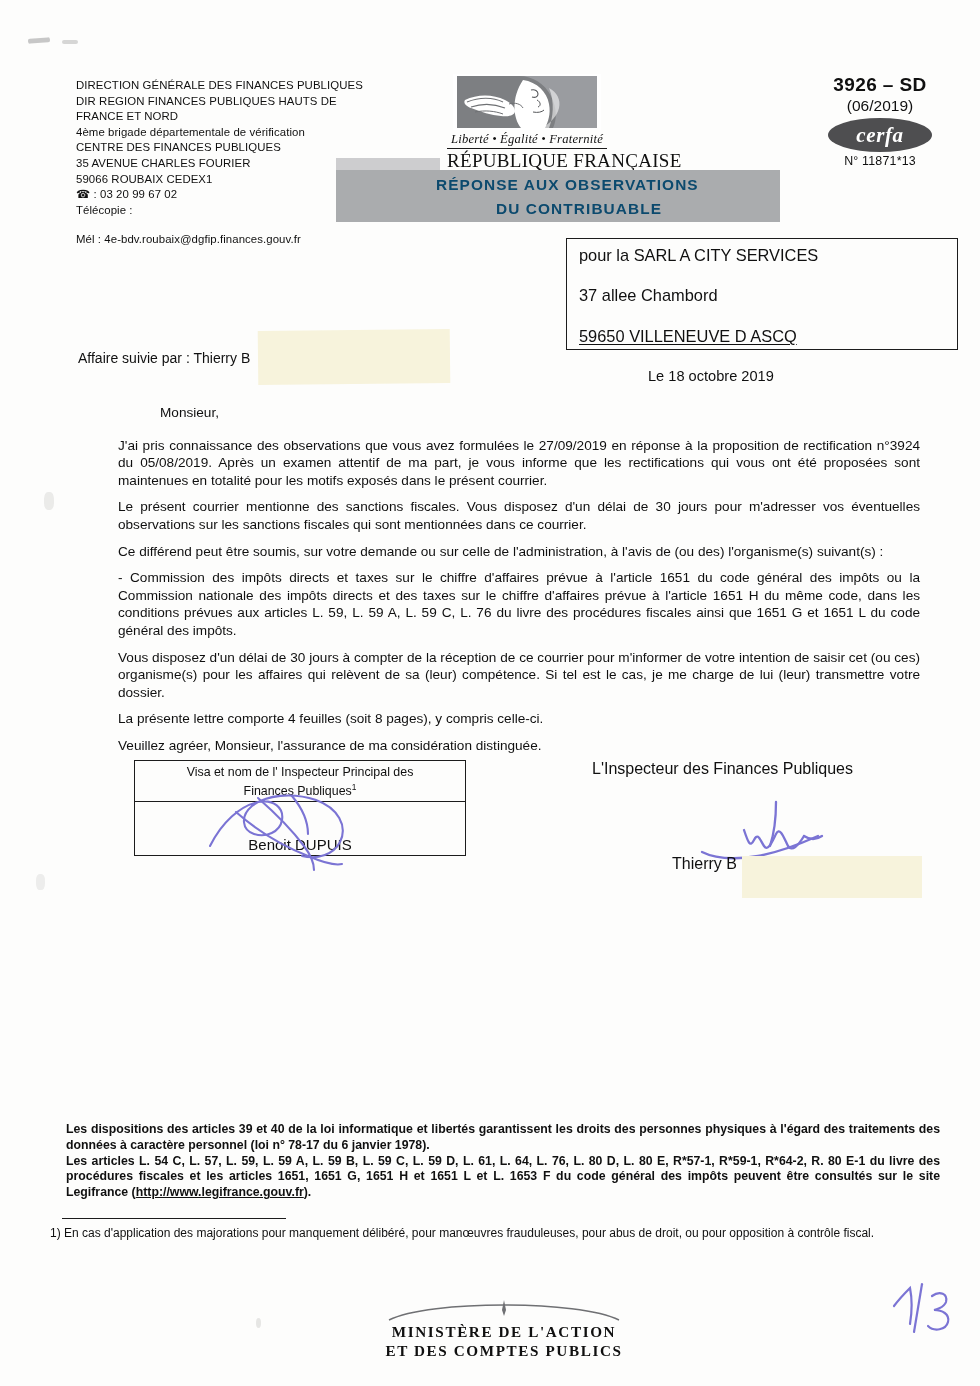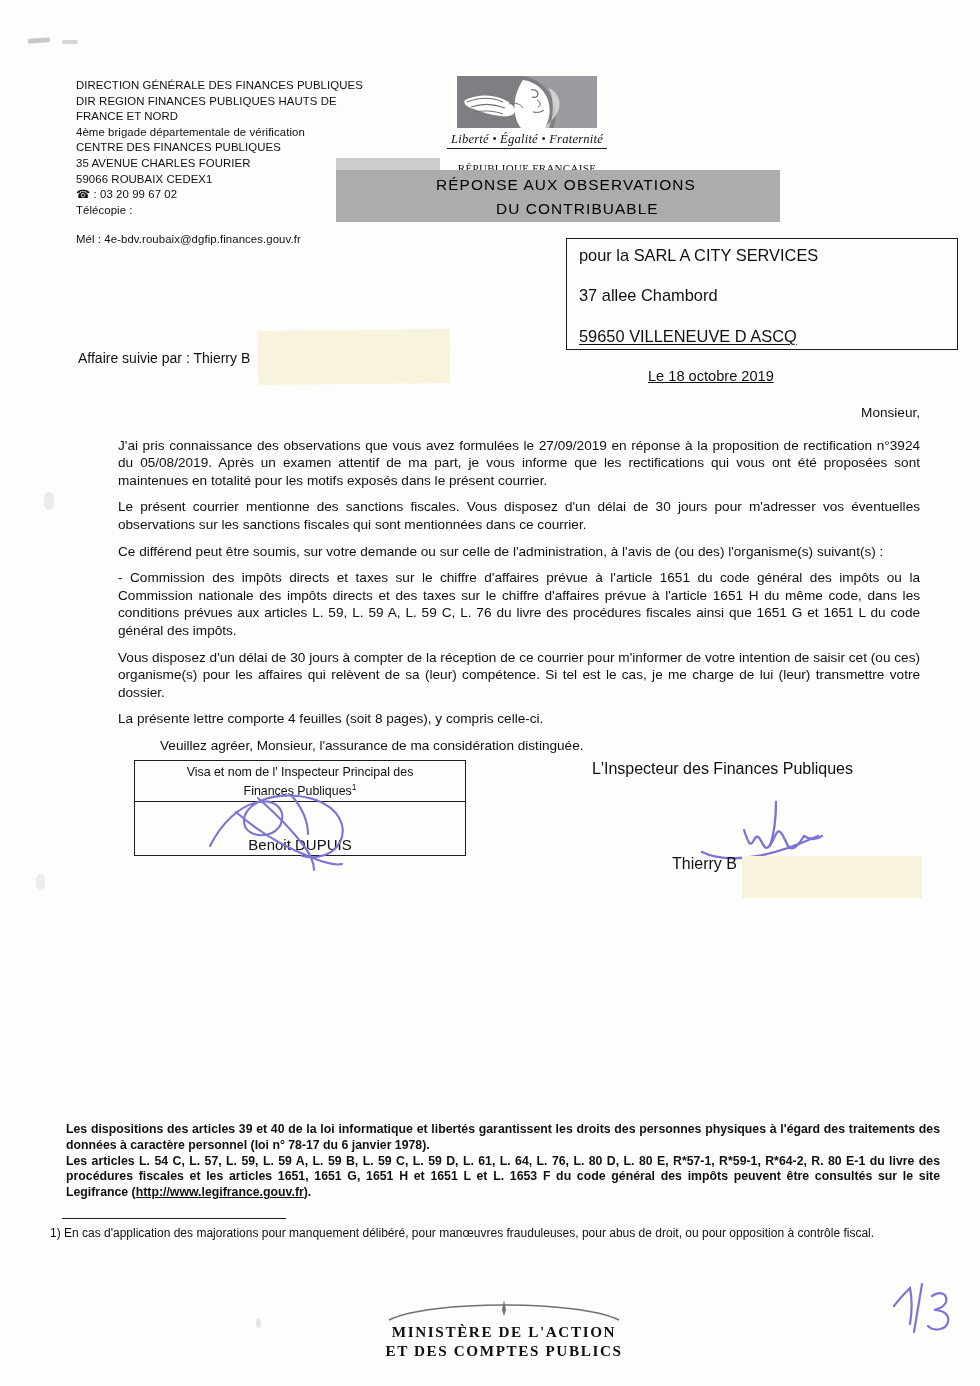"3926 – SD" div { html: none -> <div> <div>3926 – SD</div> <div>(06/2019)</div> <div> <span>cerfa</span> </div> <div>N° 11871*13</div> </div> }
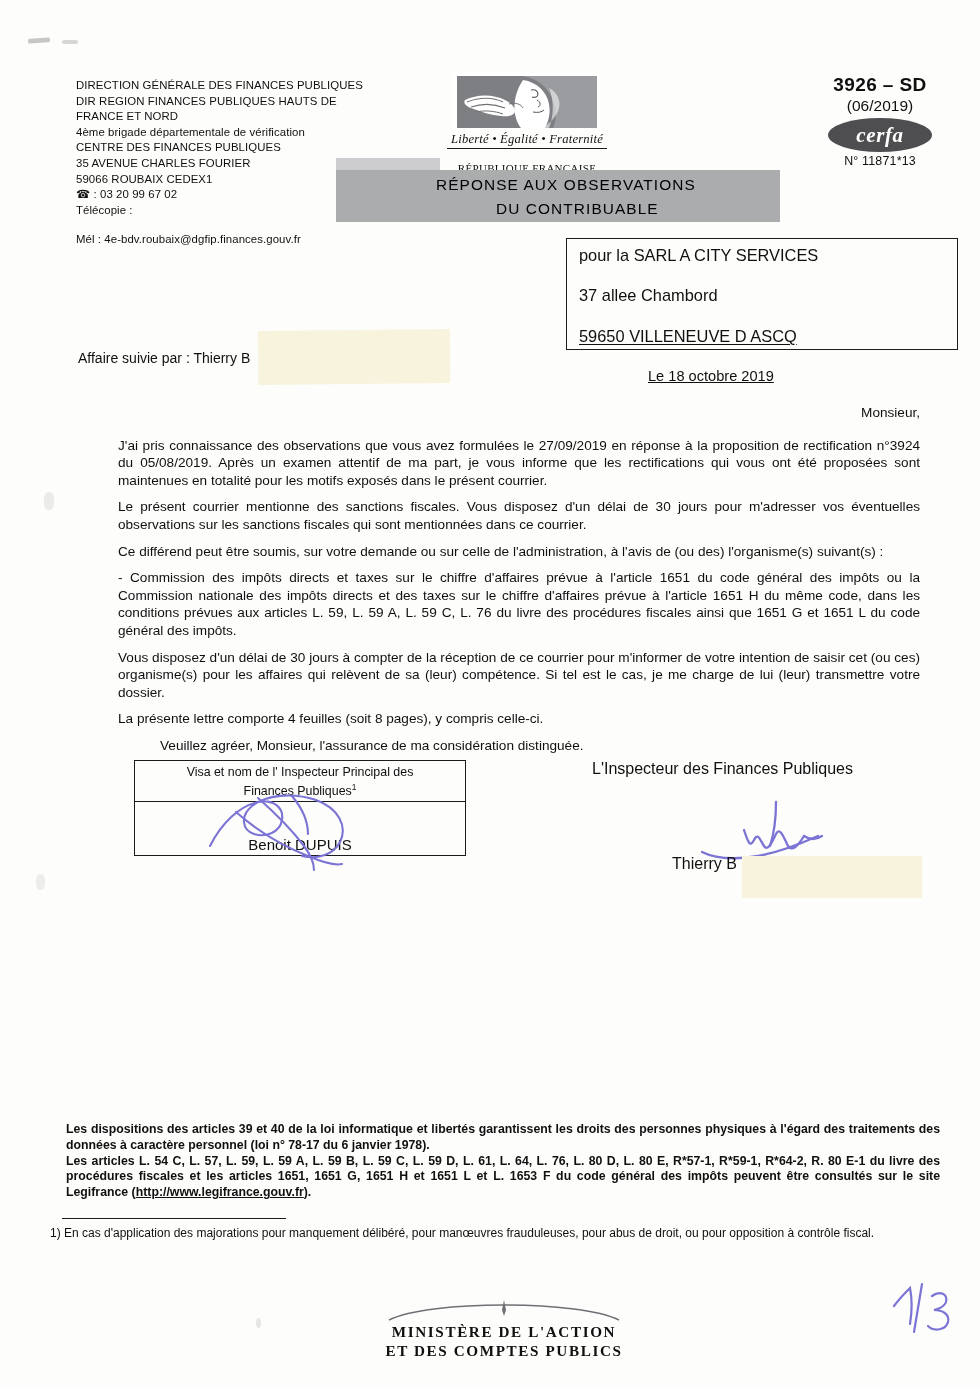"RÉPUBLIQUE FRANÇAISE" #rf-name { font-size: 11px -> 19px; padding-top: 13px -> 1px }
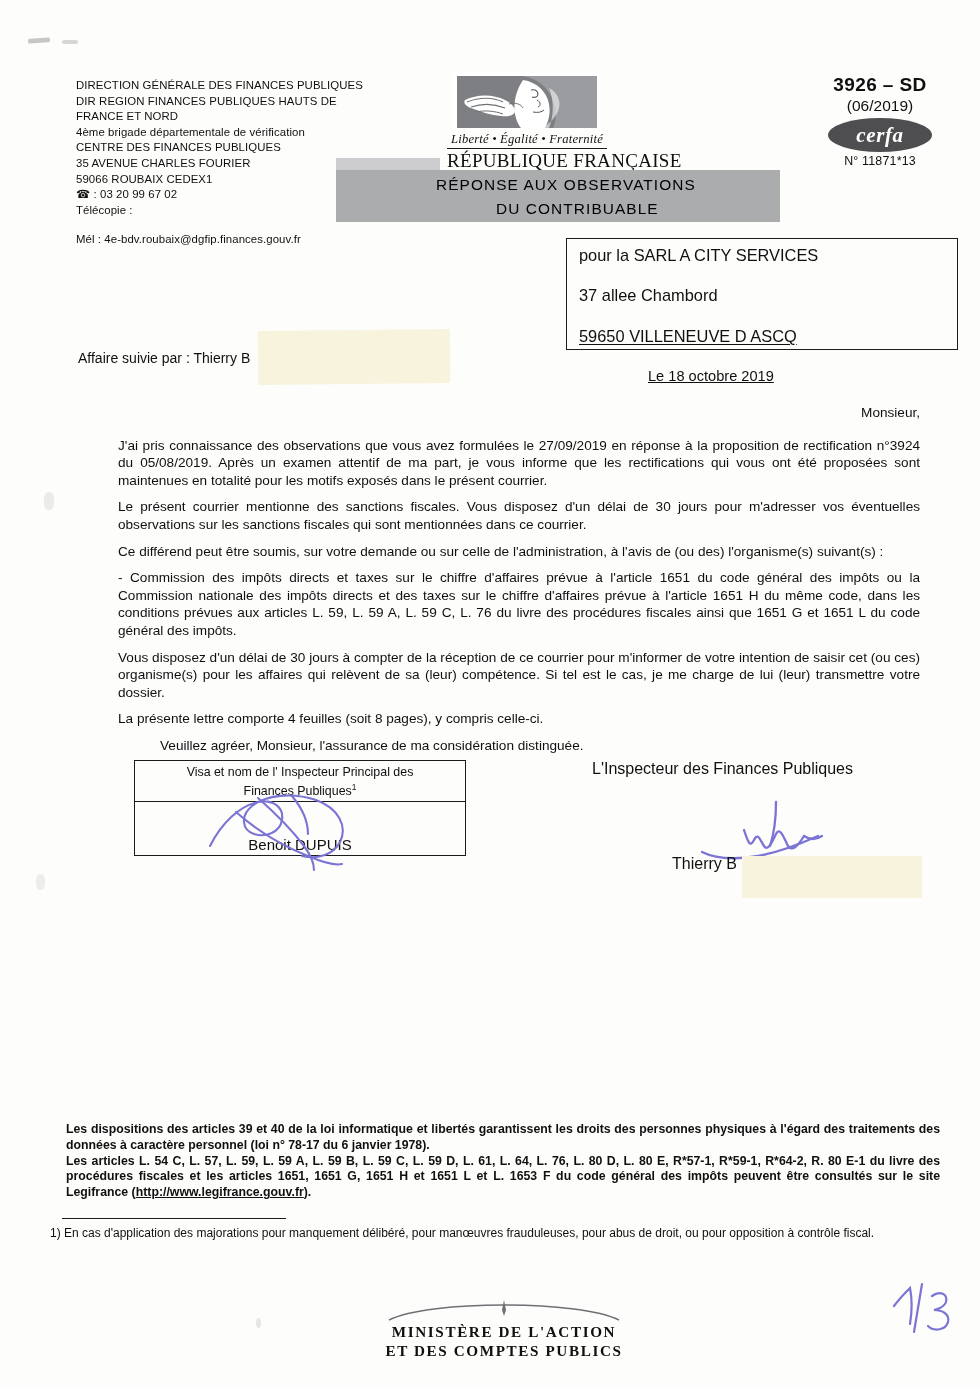"RÉPONSE AUX OBSERVATIONS" #banner .bl { color: #000000 -> #0c4a6e; font-weight: normal -> bold }
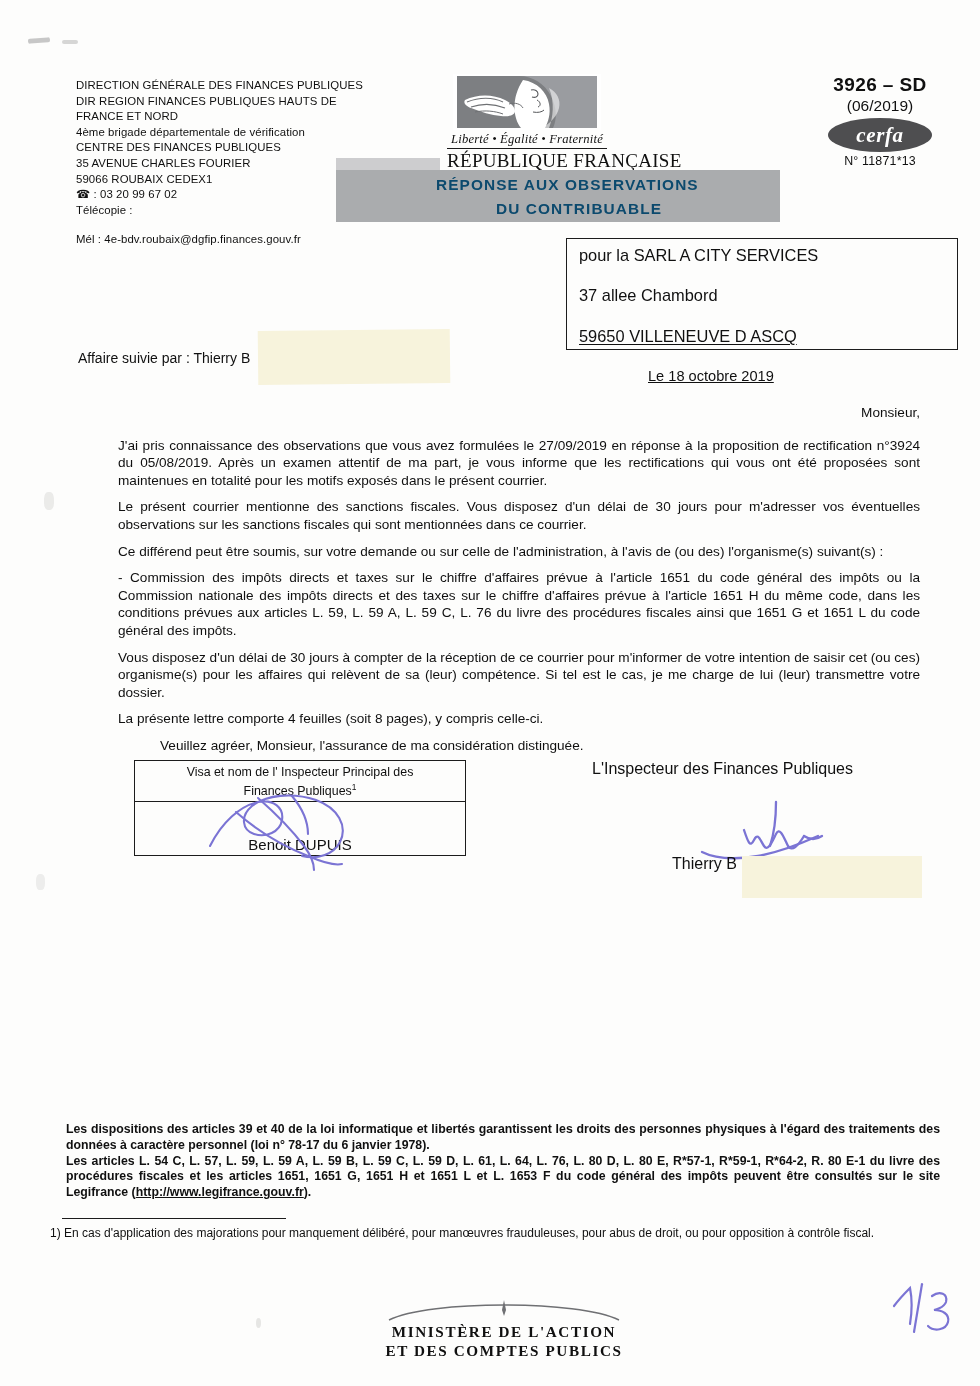"Le 18 octobre 2019" #date-line { text-decoration: underline -> none }
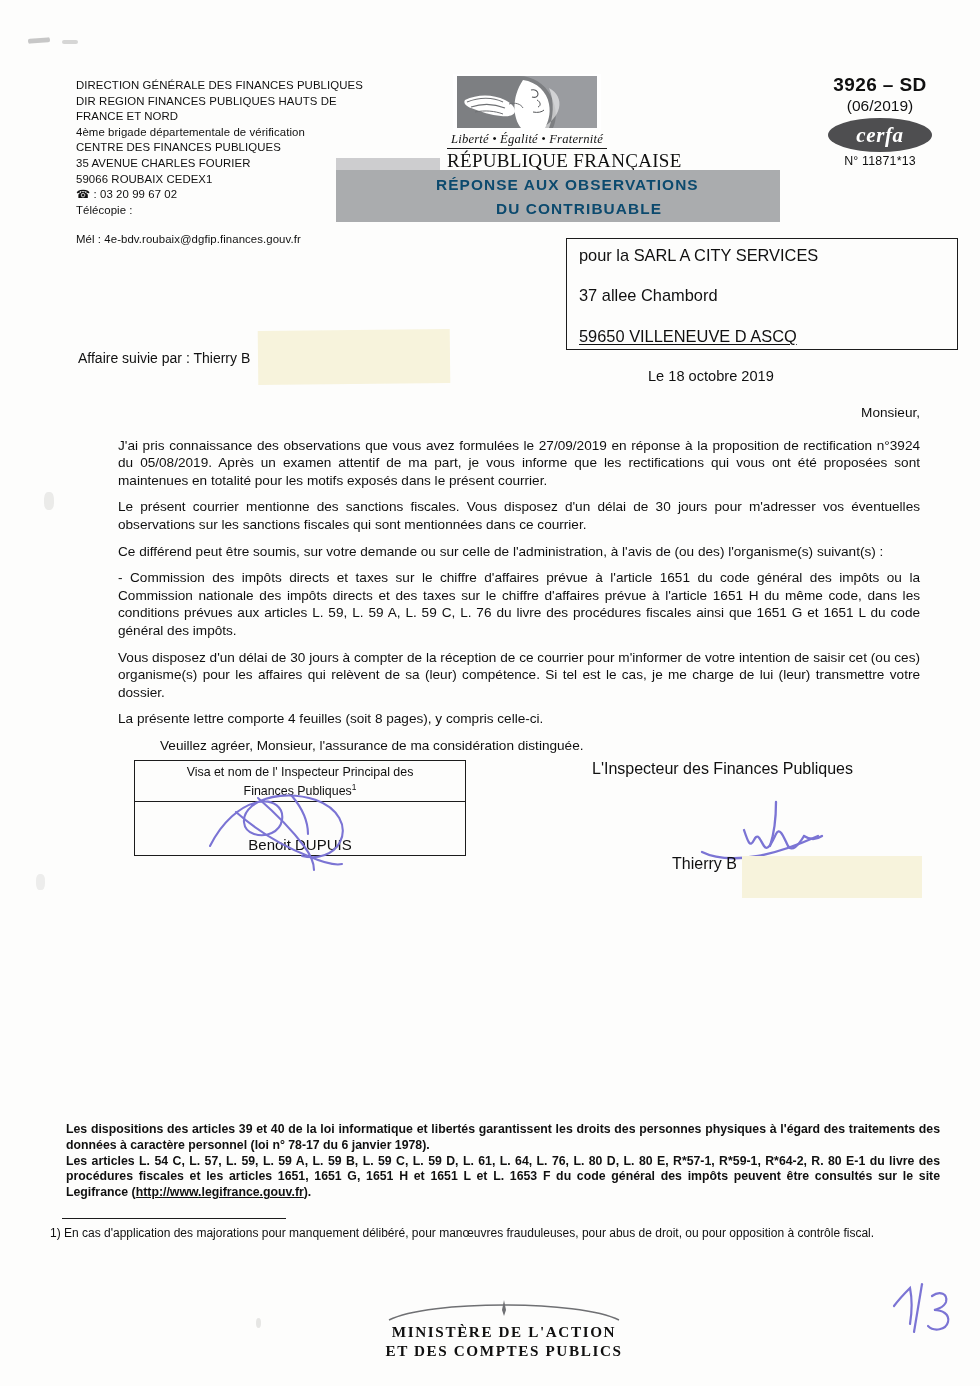"Monsieur," #salutation { text-align: right -> left }
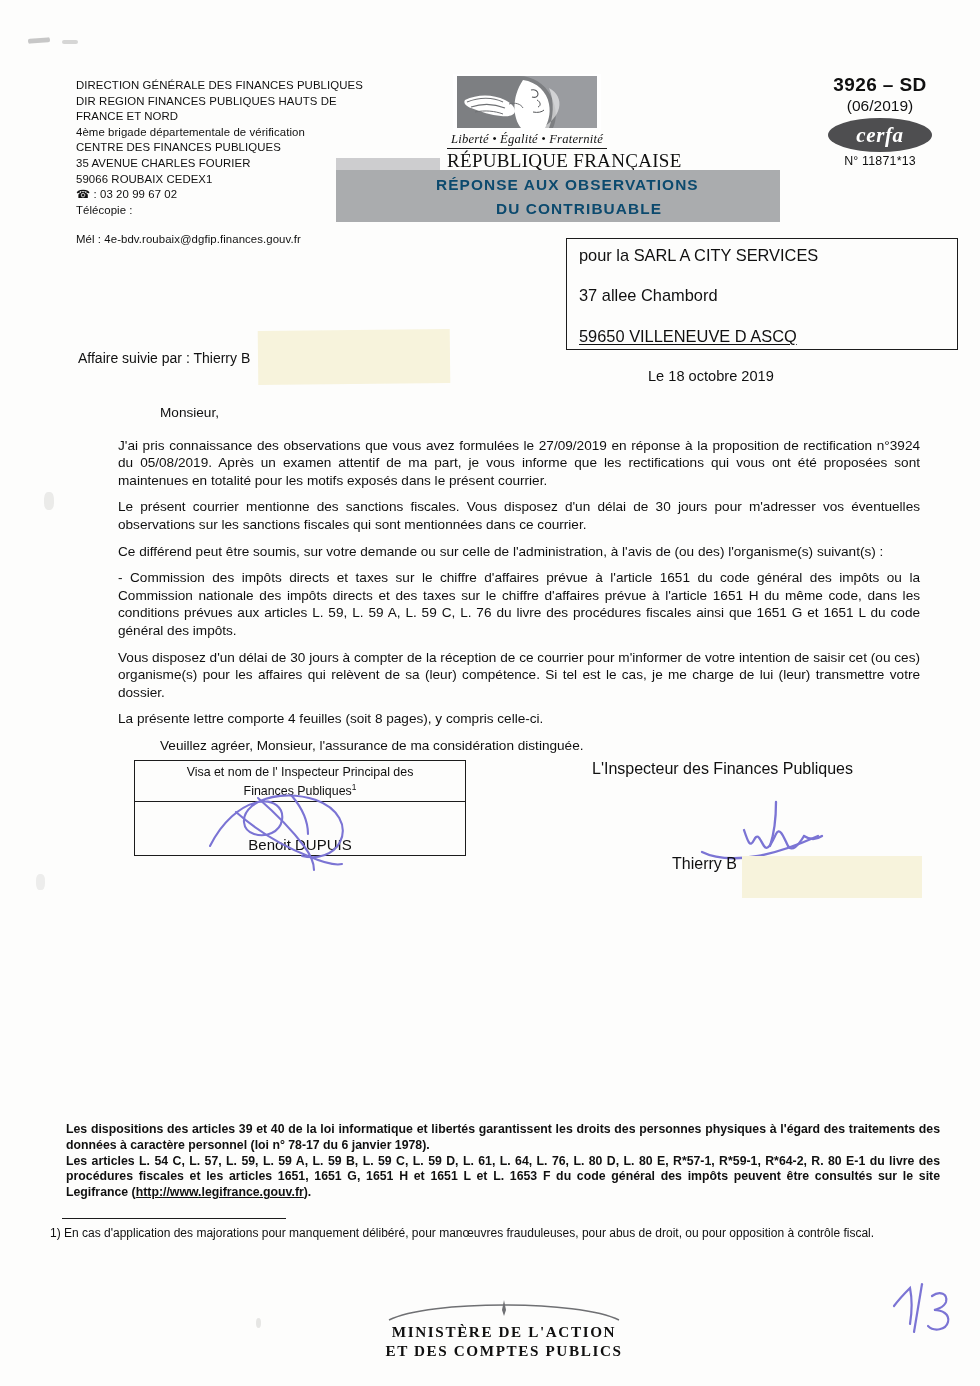"Veuillez agréer, Monsieur, l'assurance" #body p:last-child { margin-left: 42px -> none }
